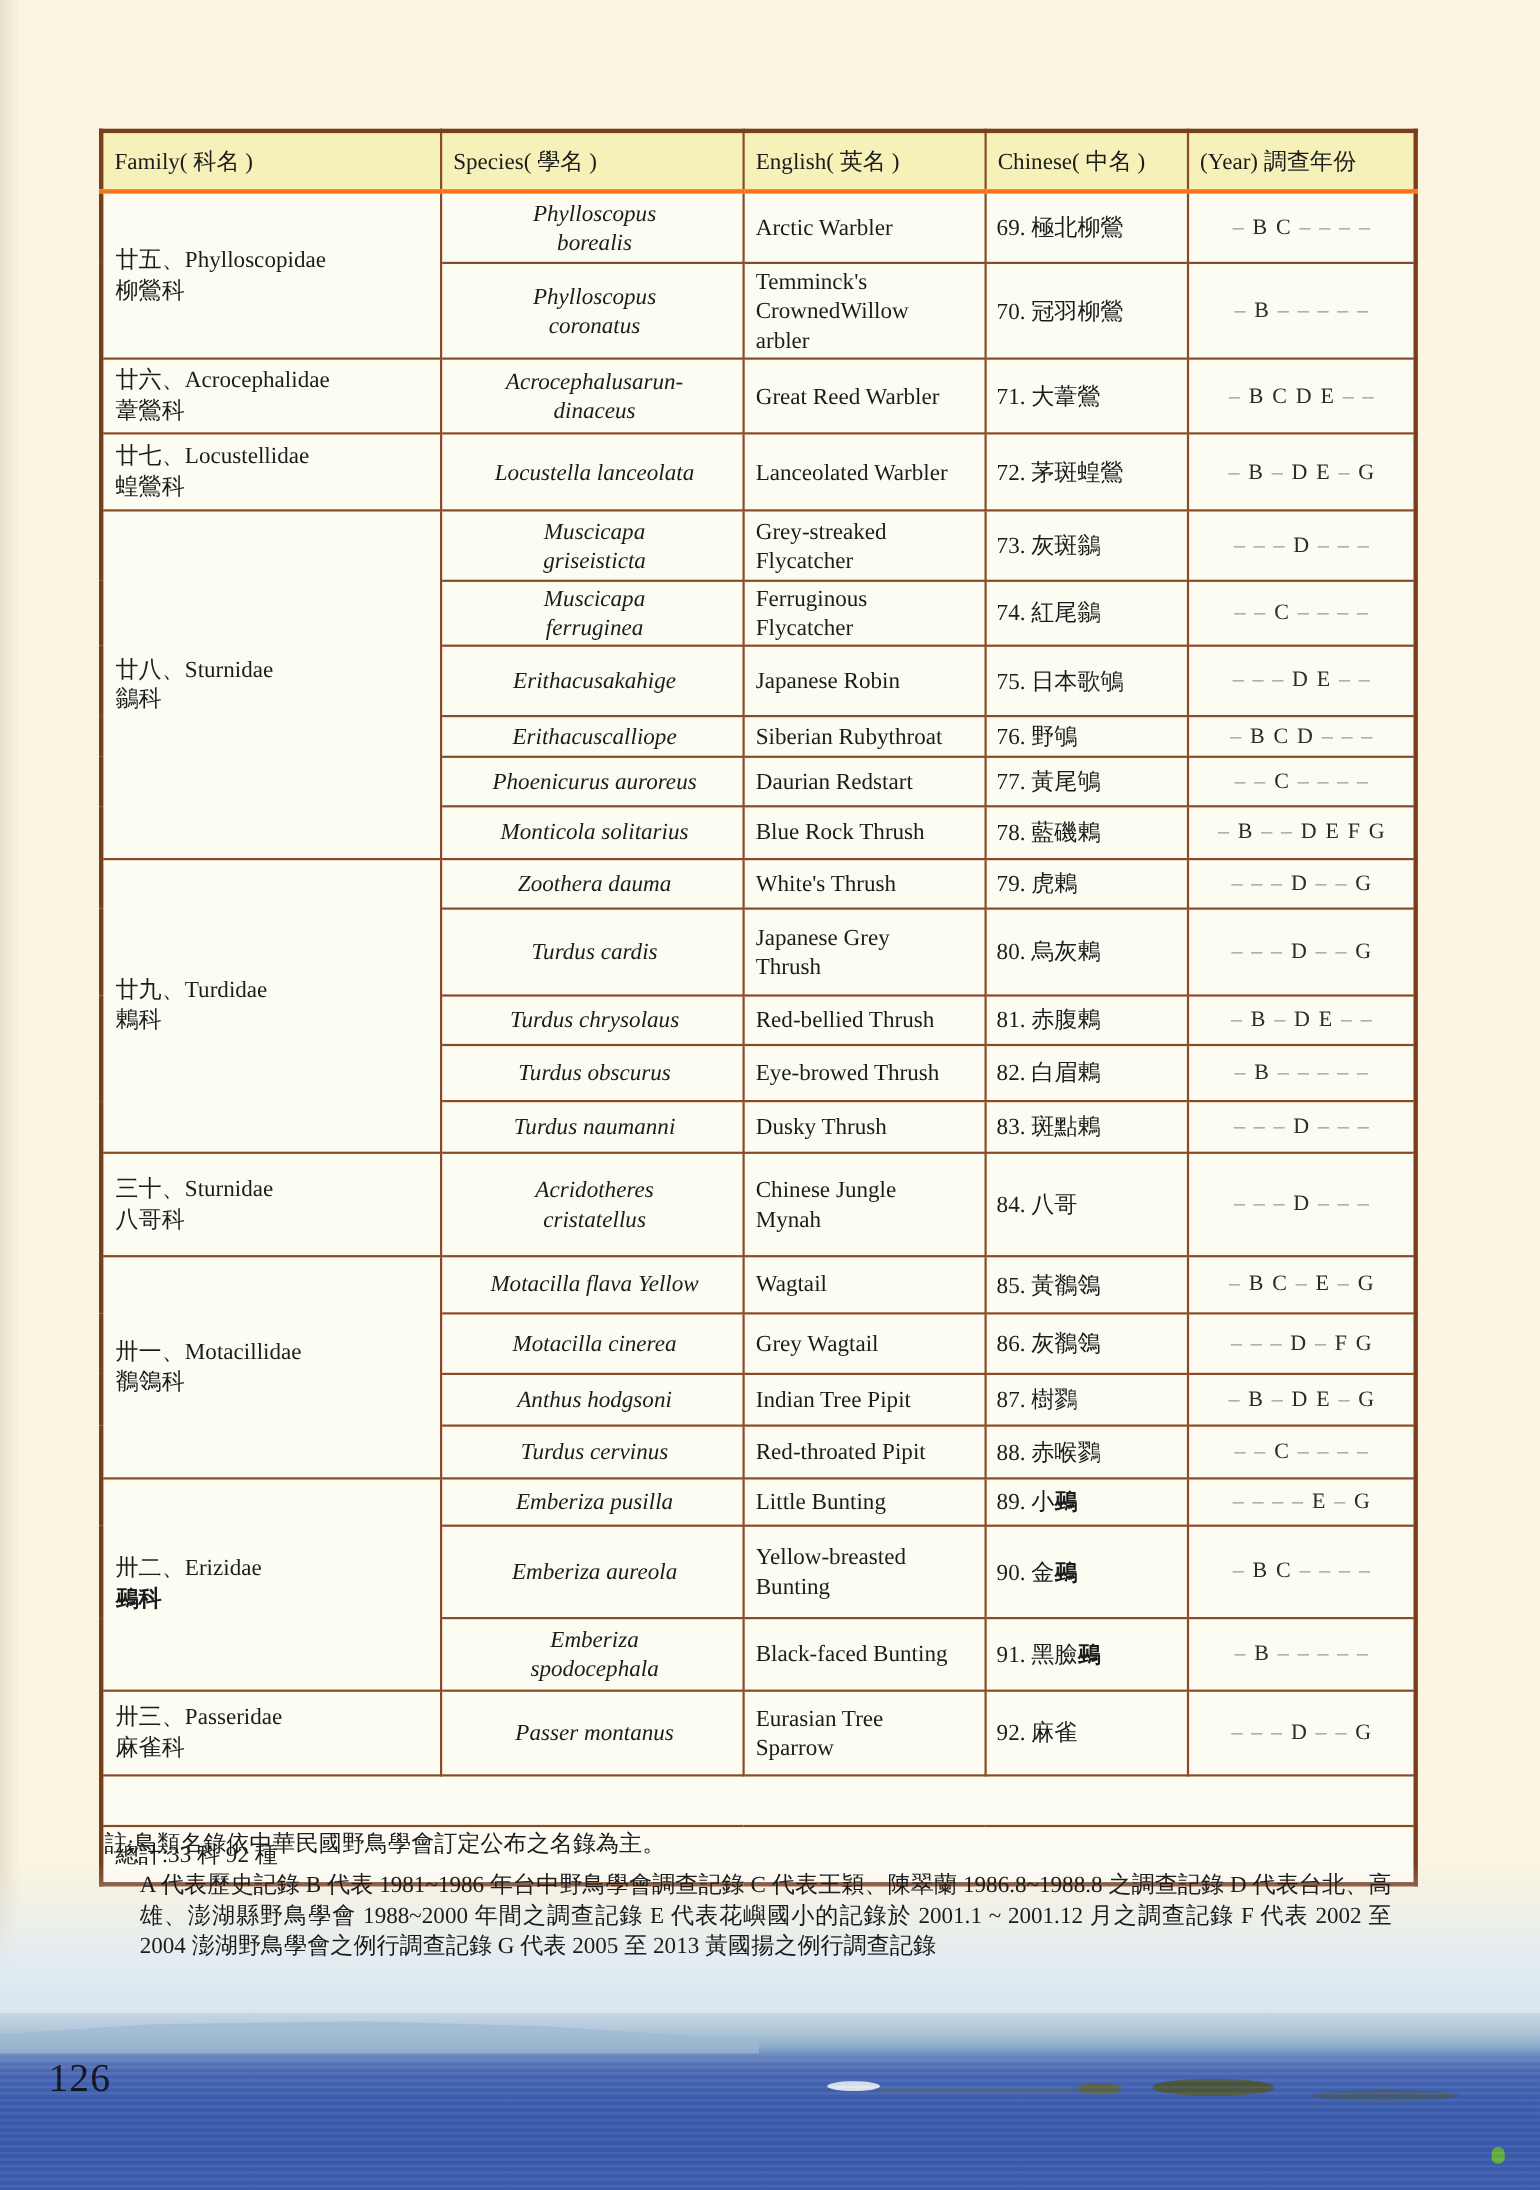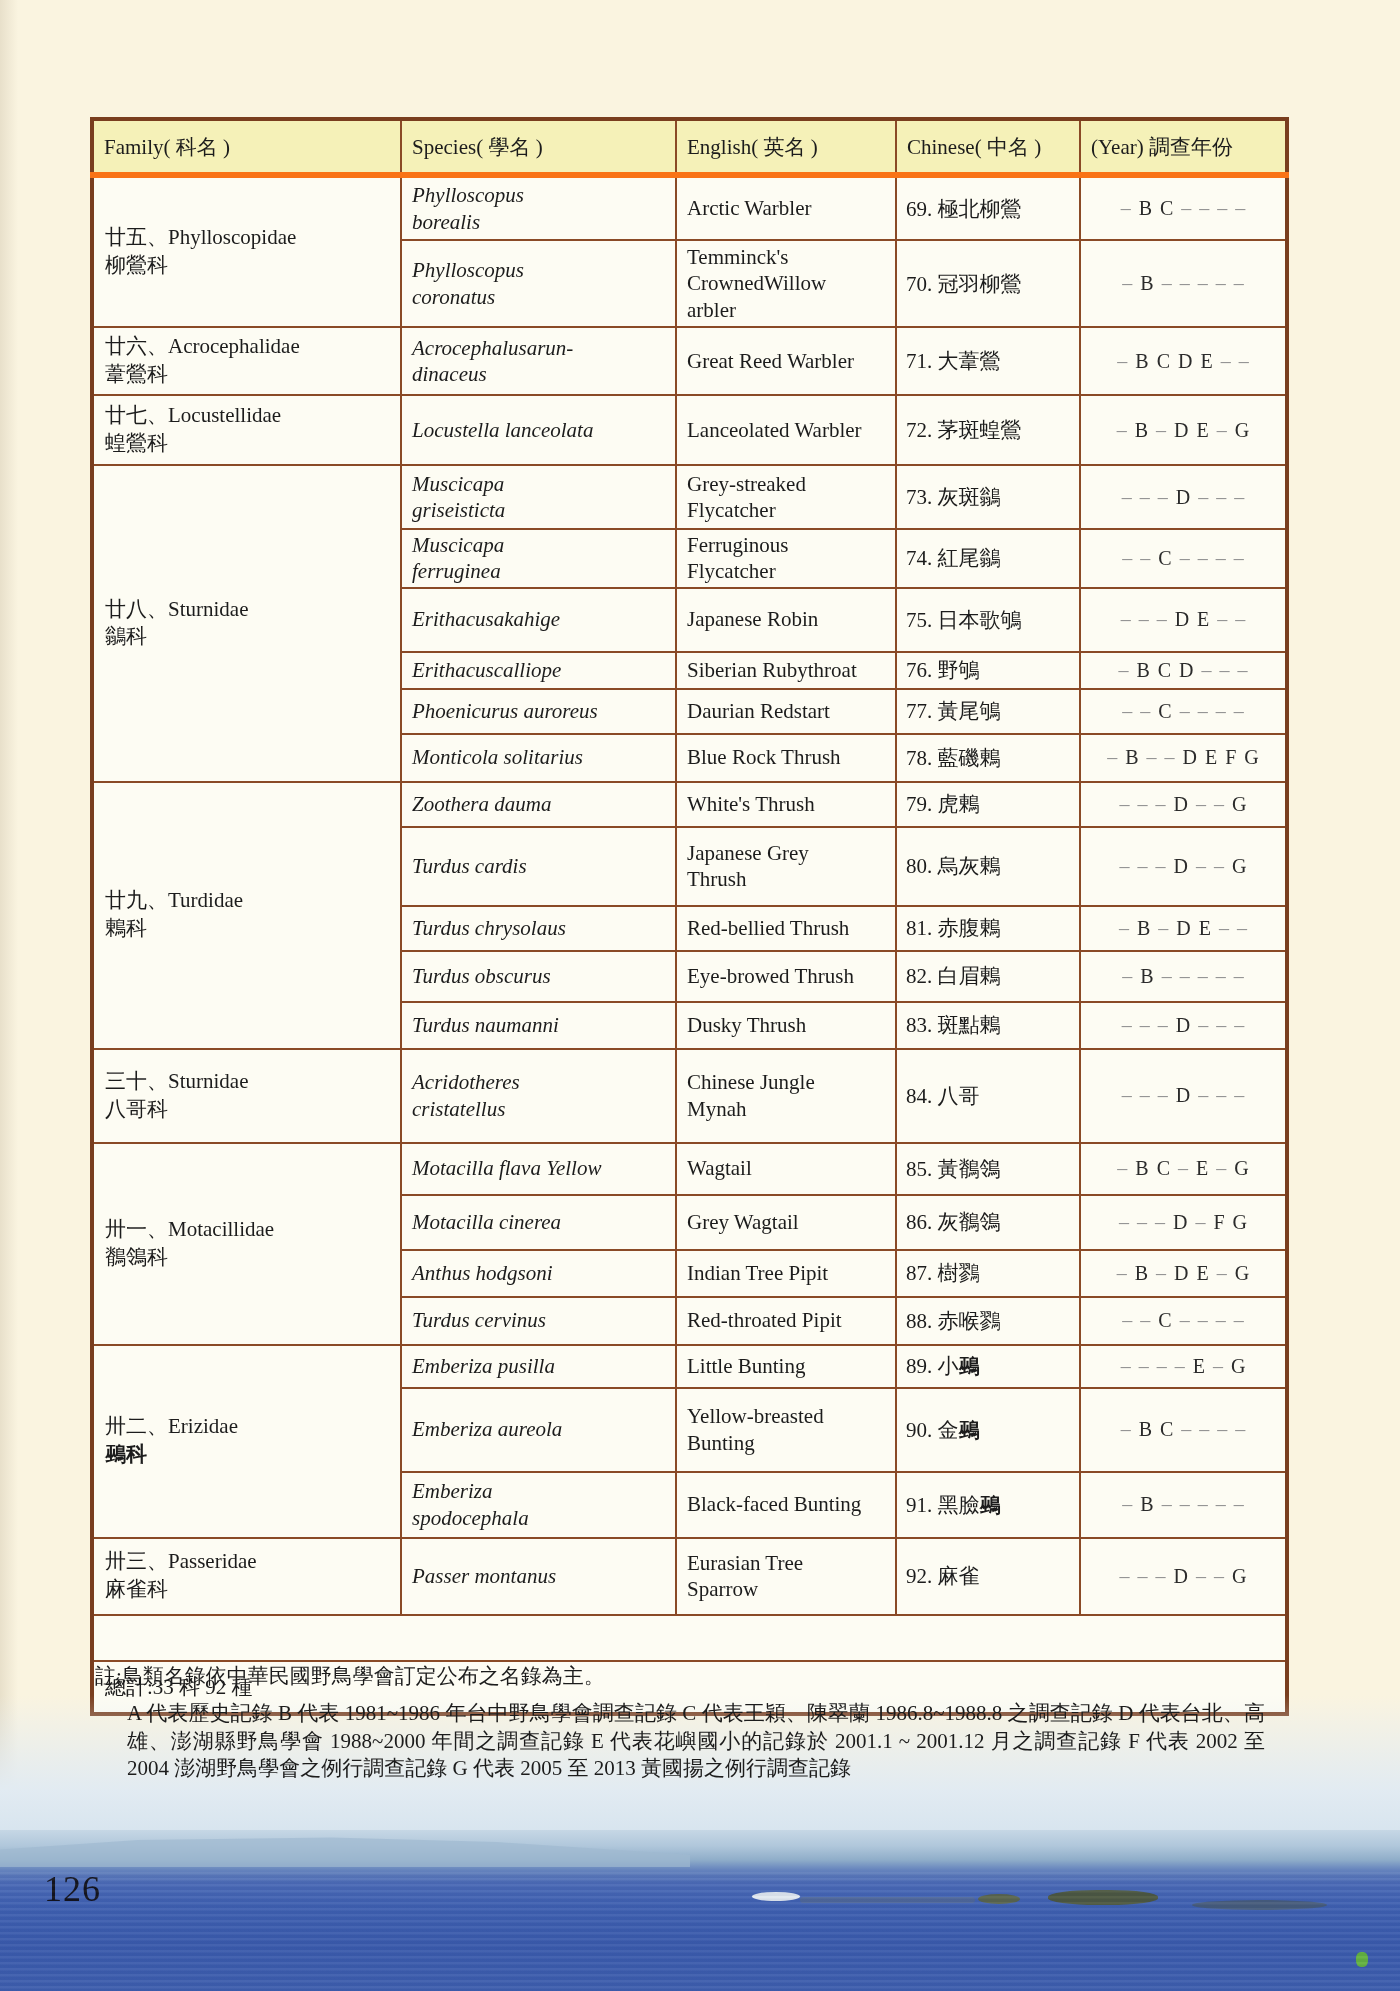"Family( 科名 )" thead th { border-bottom: 6px solid #f97316 -> 4px solid #f97316 }
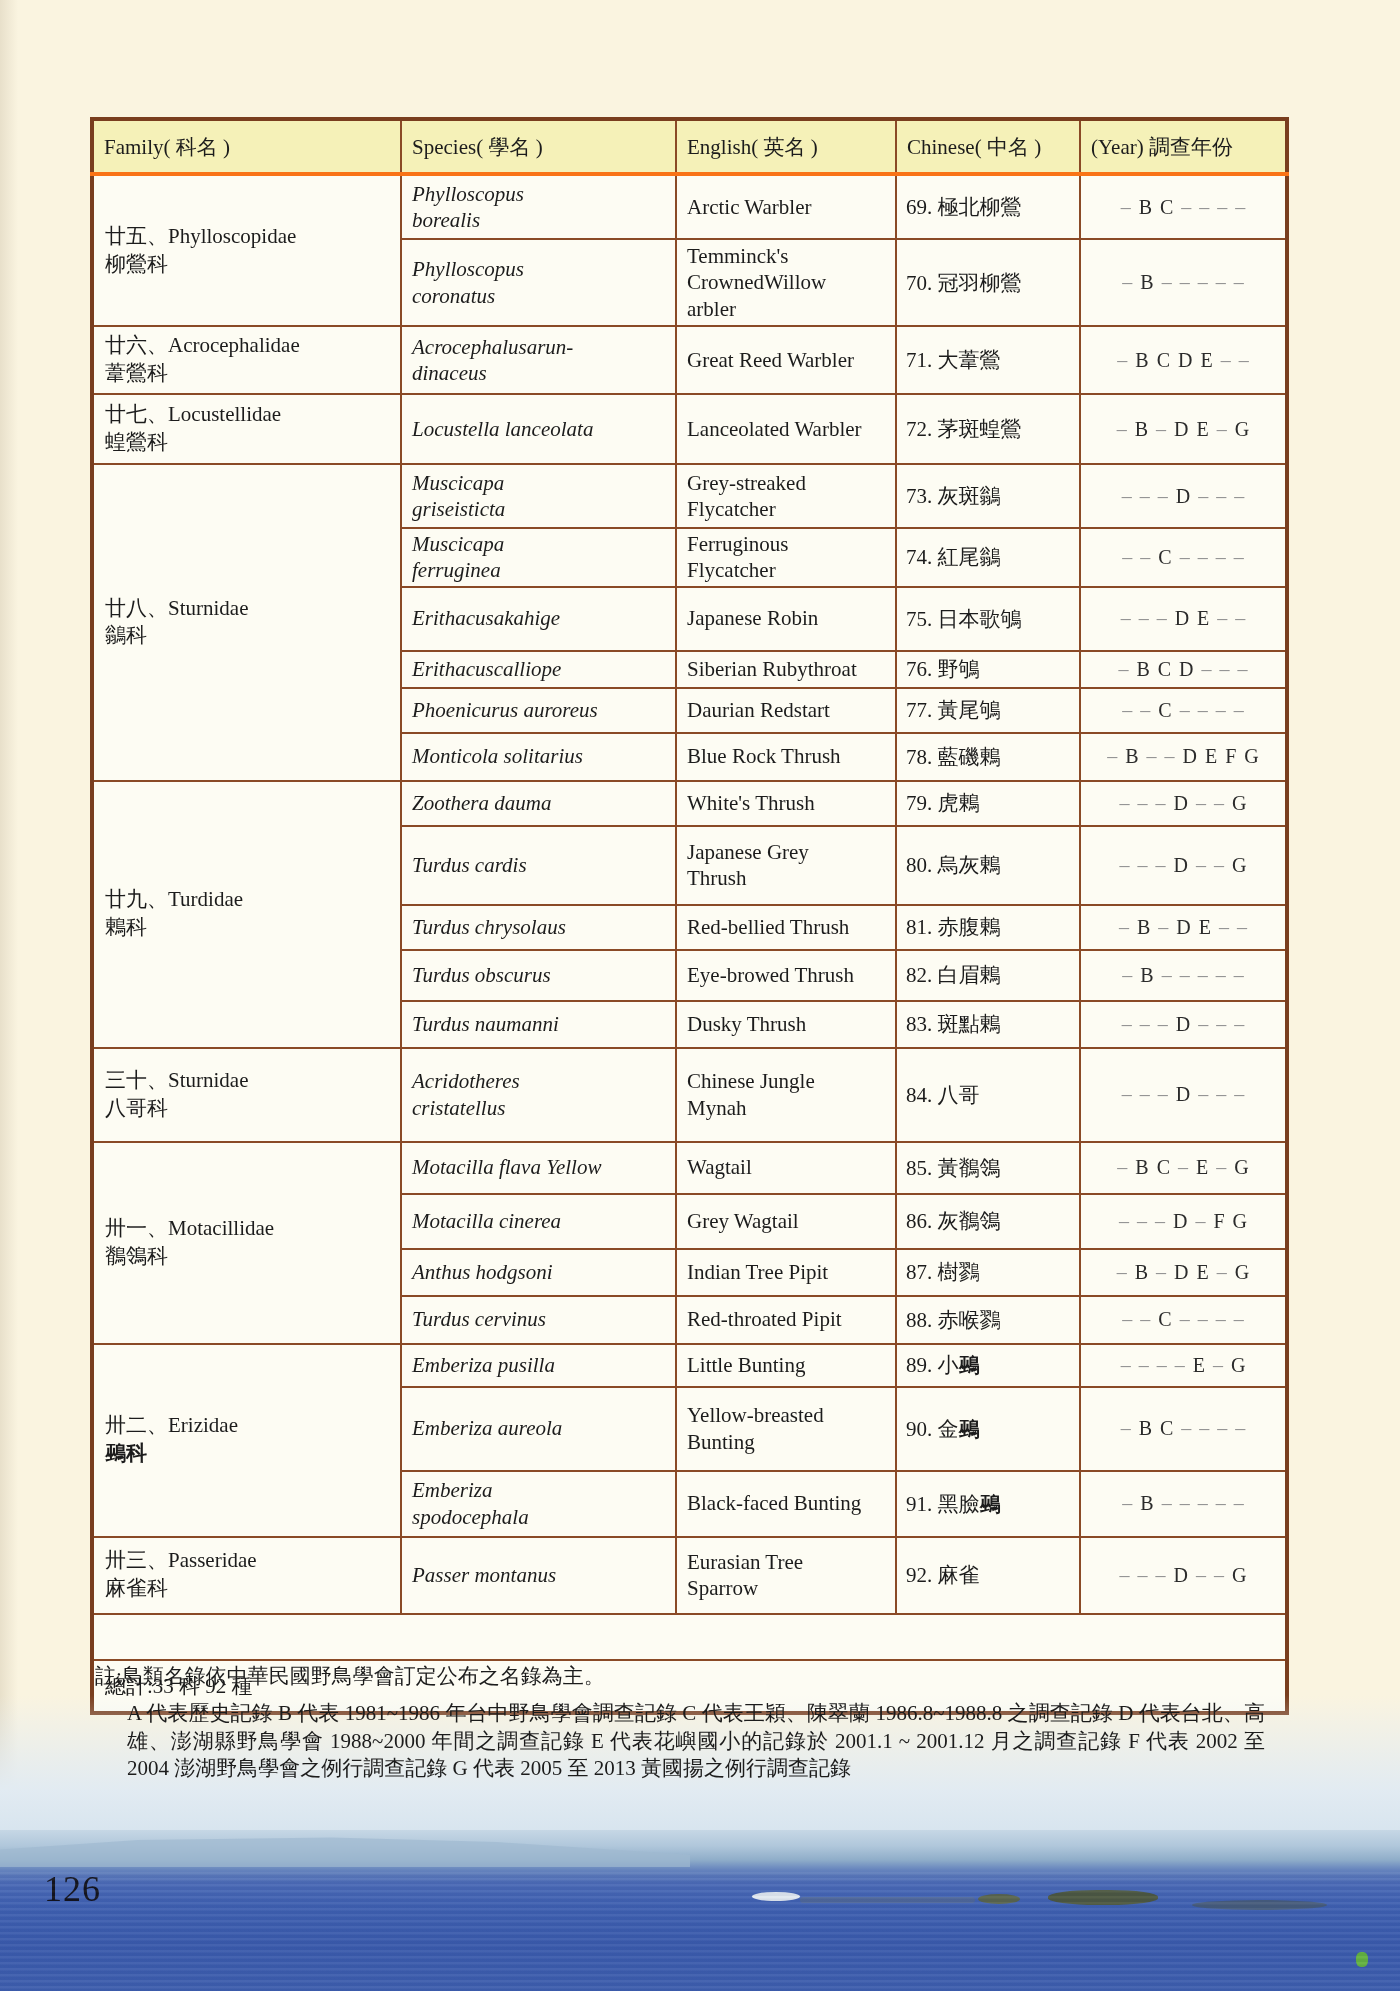"Phylloscopus" td.species { text-align: none -> center }
